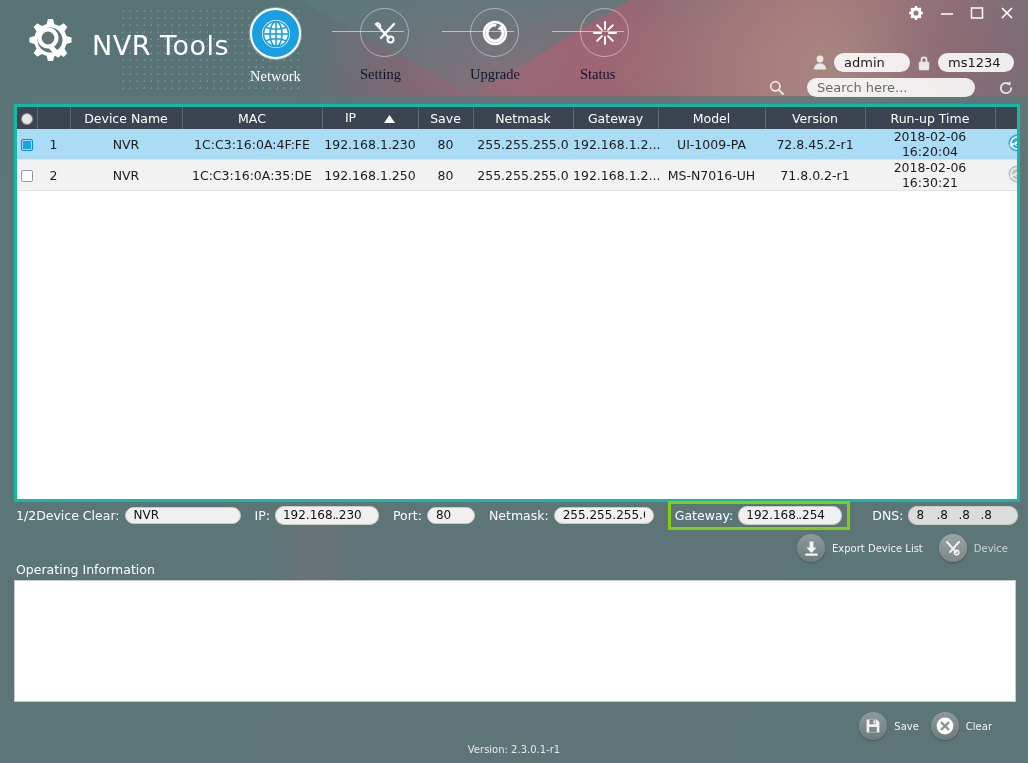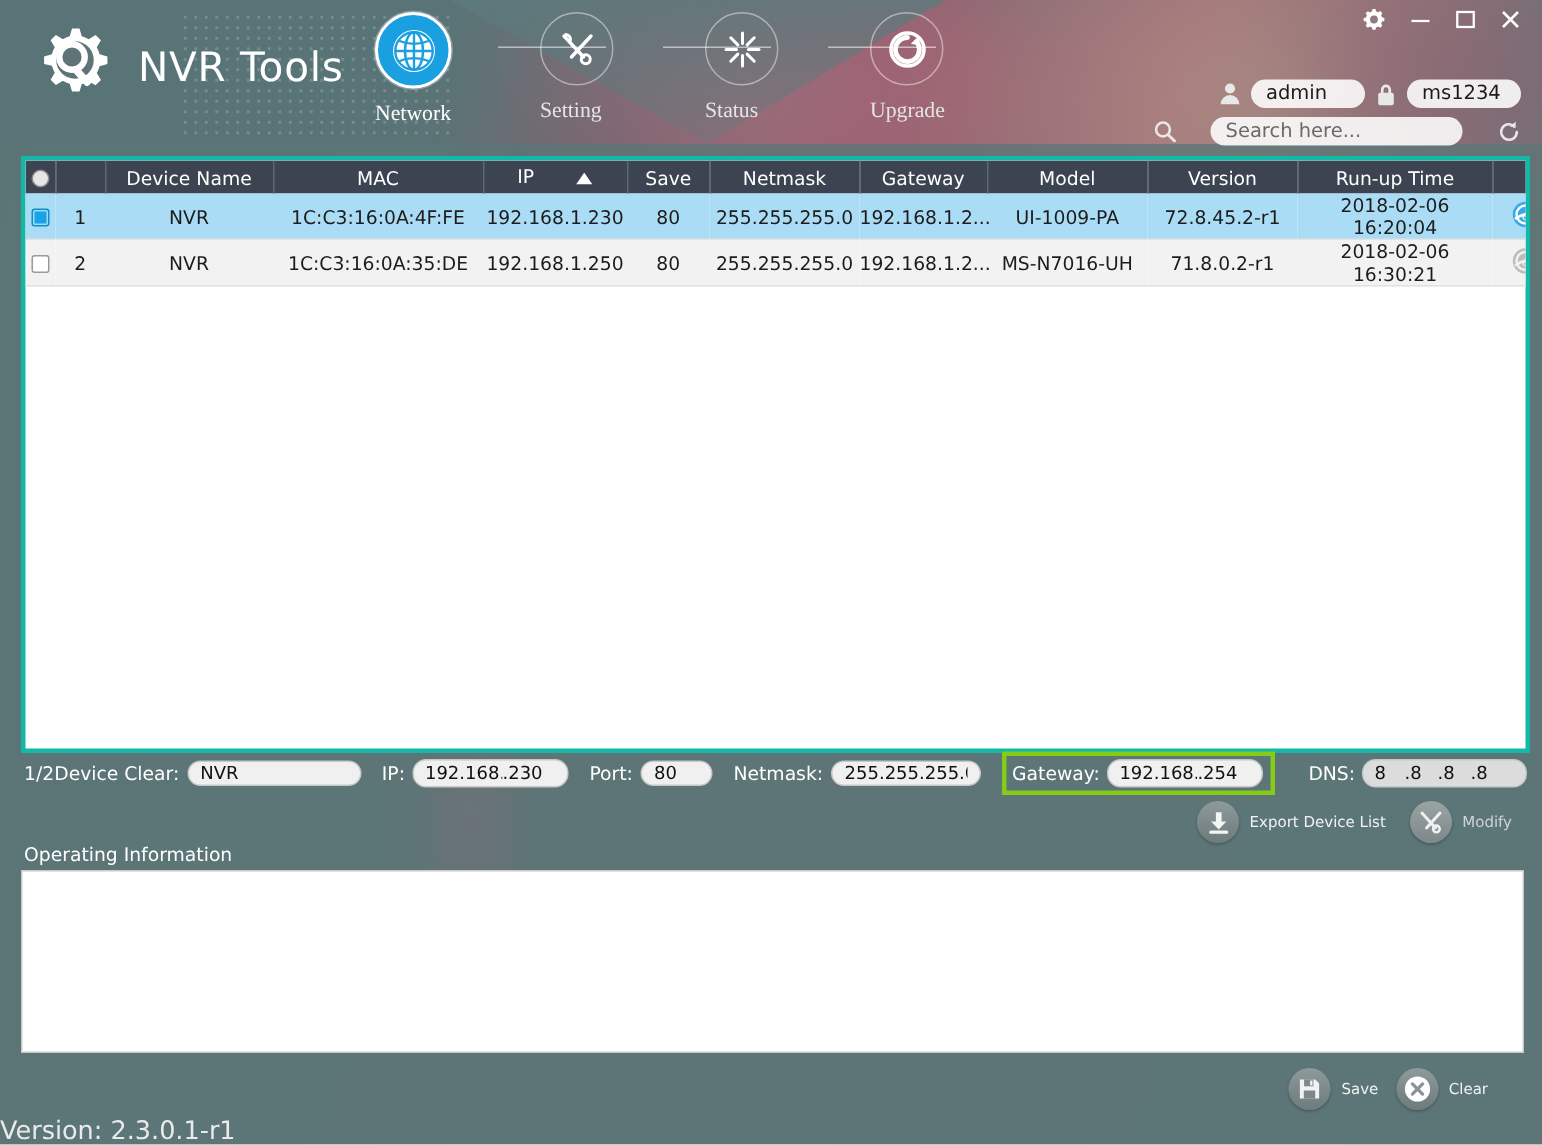"Setting" .nav-label { color: #e5e5e5 -> #0f172a }
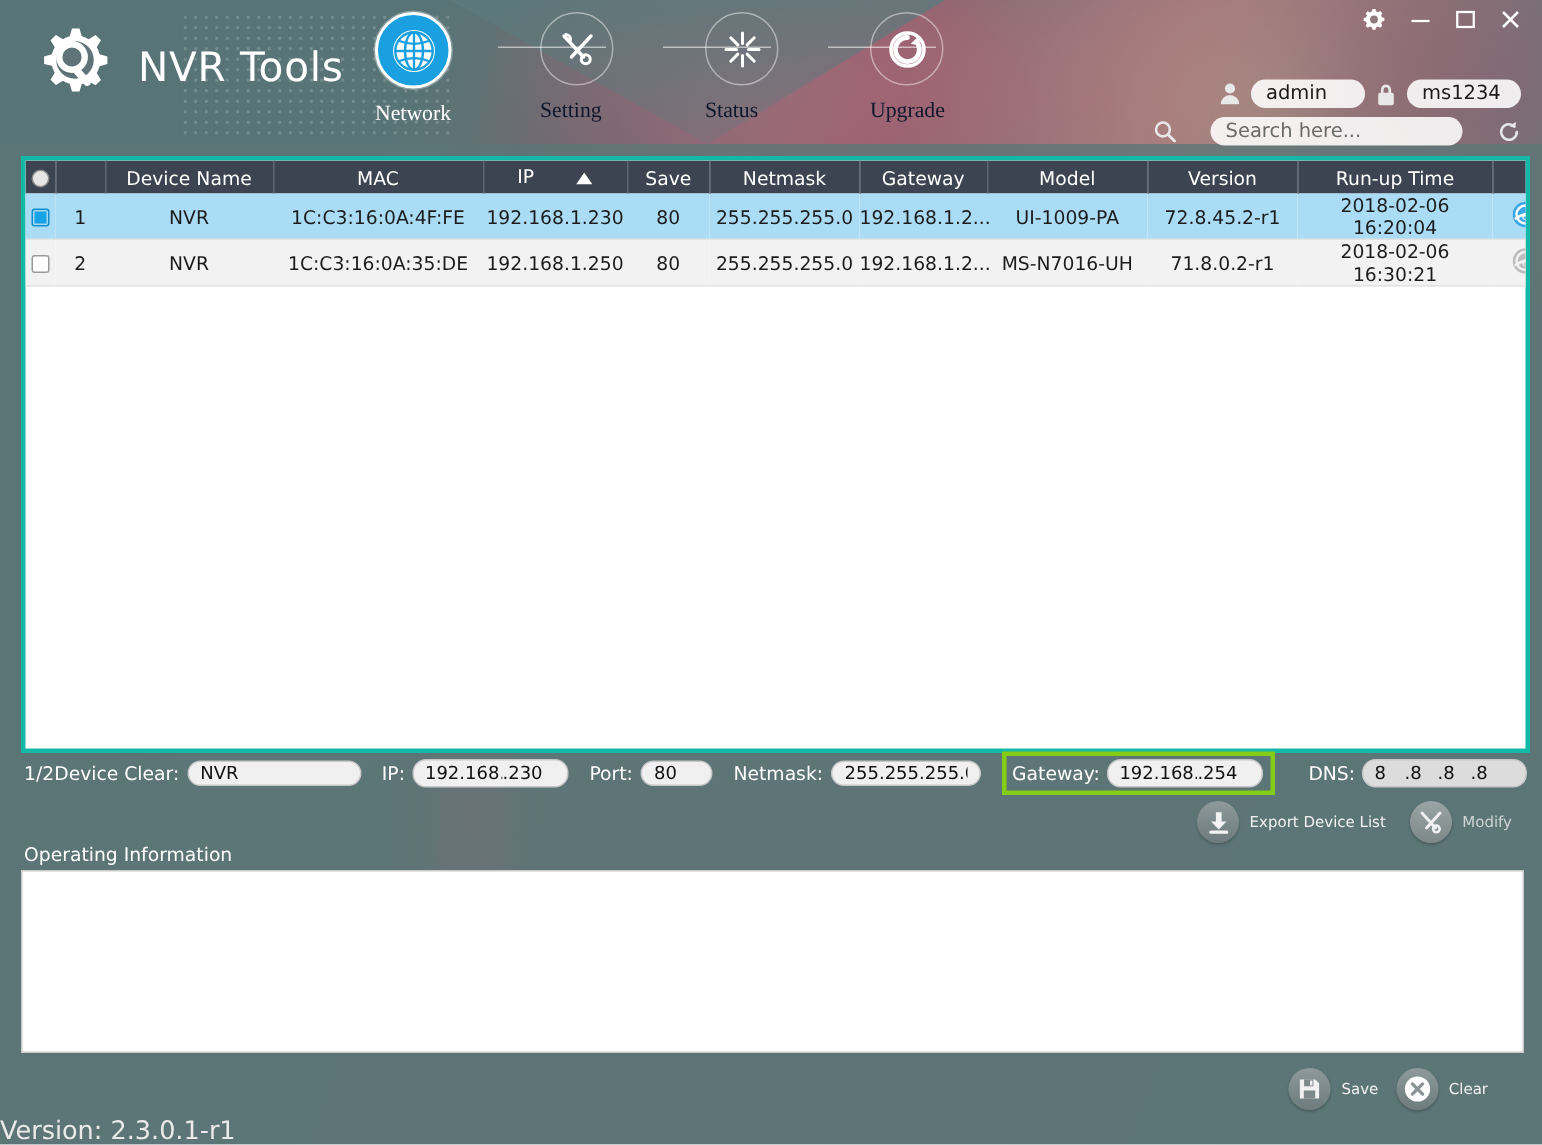"Status" div.nav-item { order: before "Upgrade" -> after "Upgrade" }
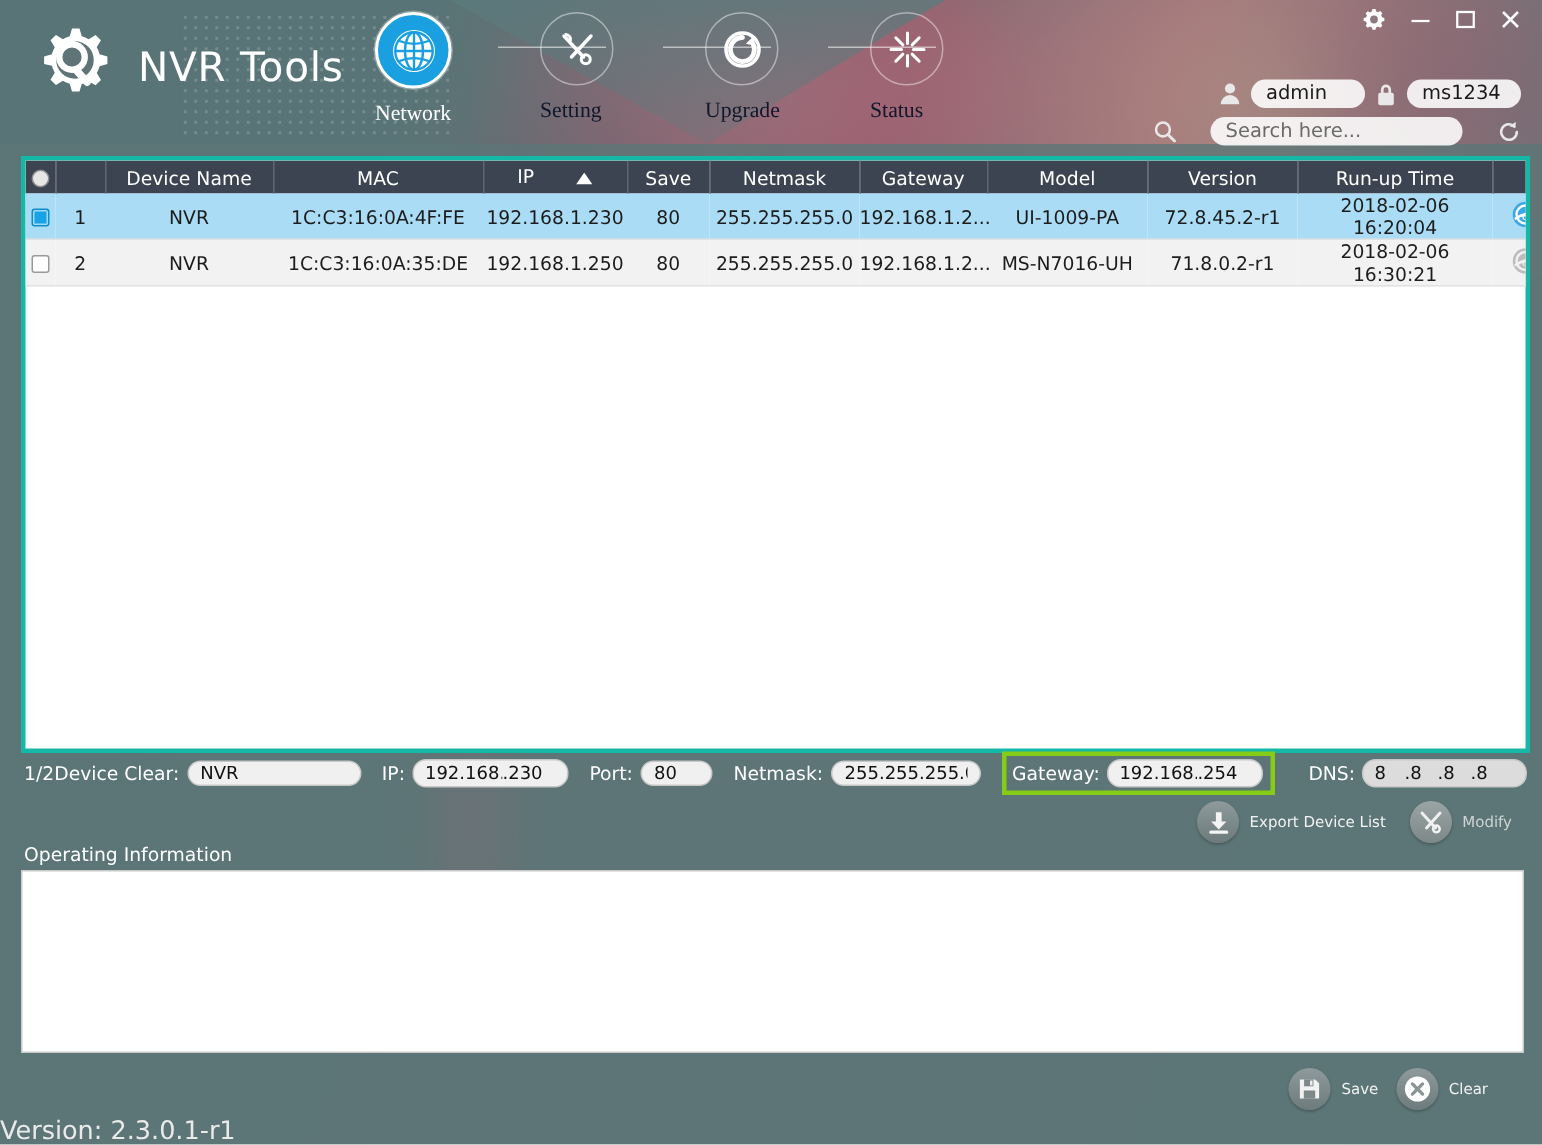"Modify" span.abtn-lbl { text: Modify -> Device }
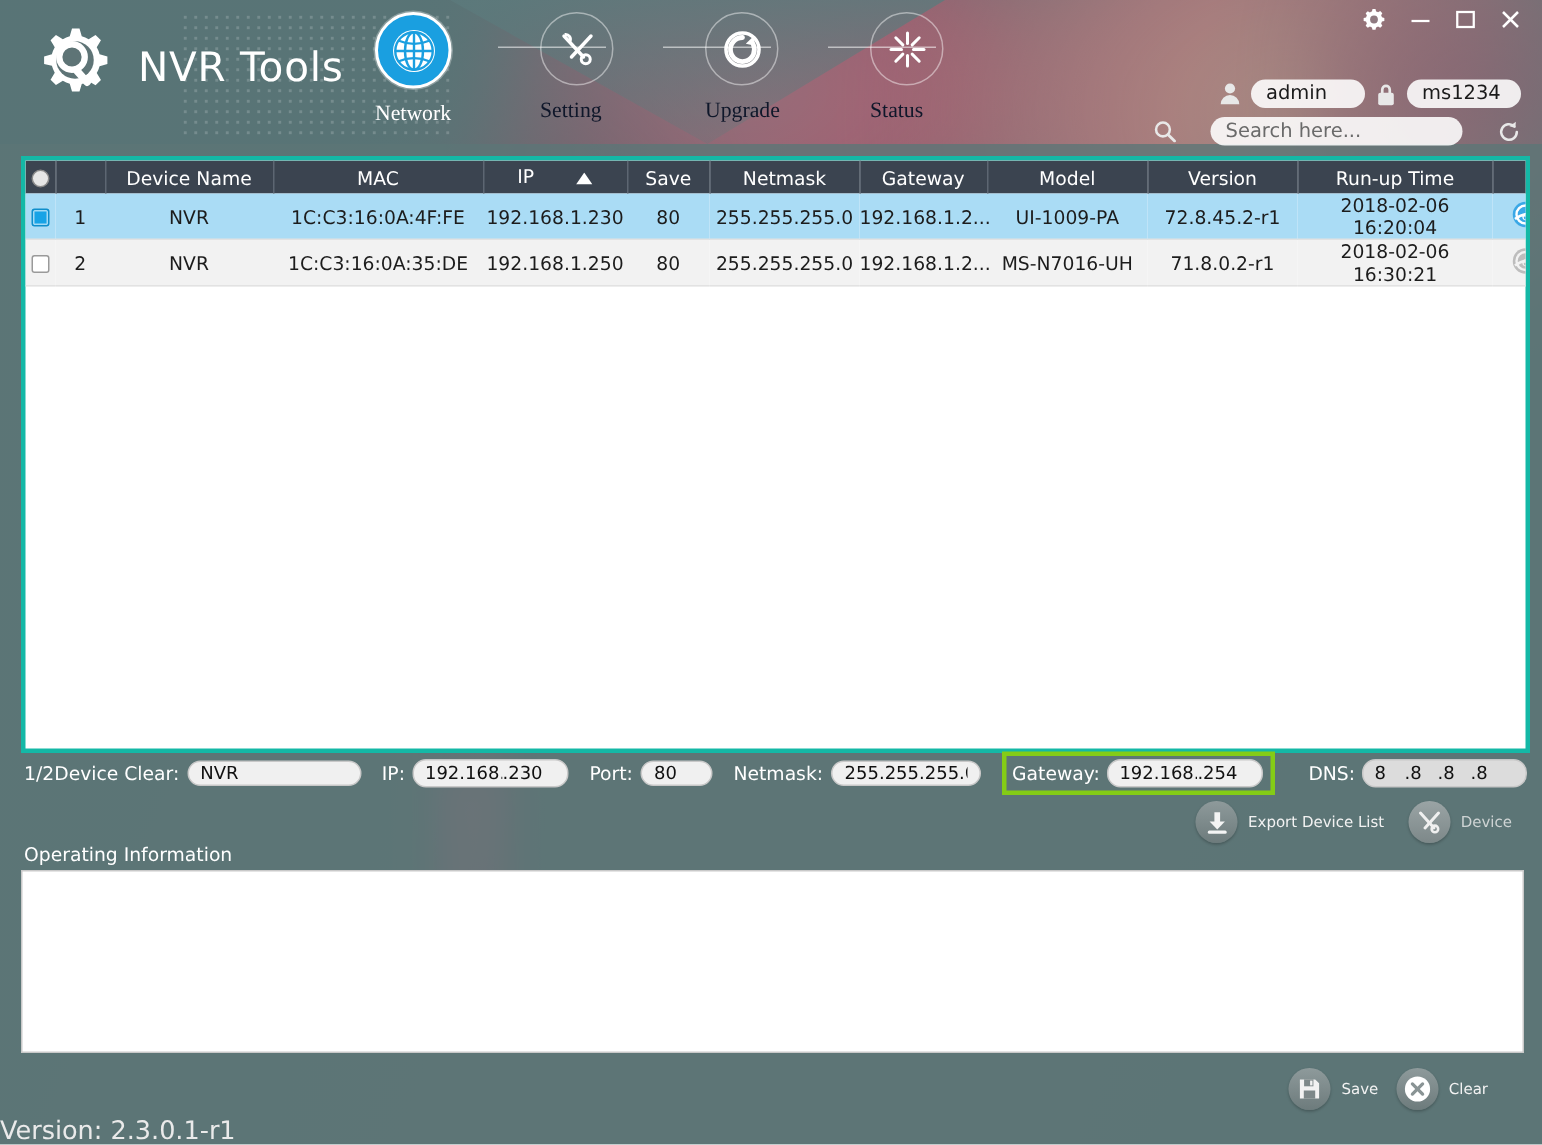"Version: 2.3.0.1-r1" .version { font-size: 17px -> 10px; text-align: left -> center }
